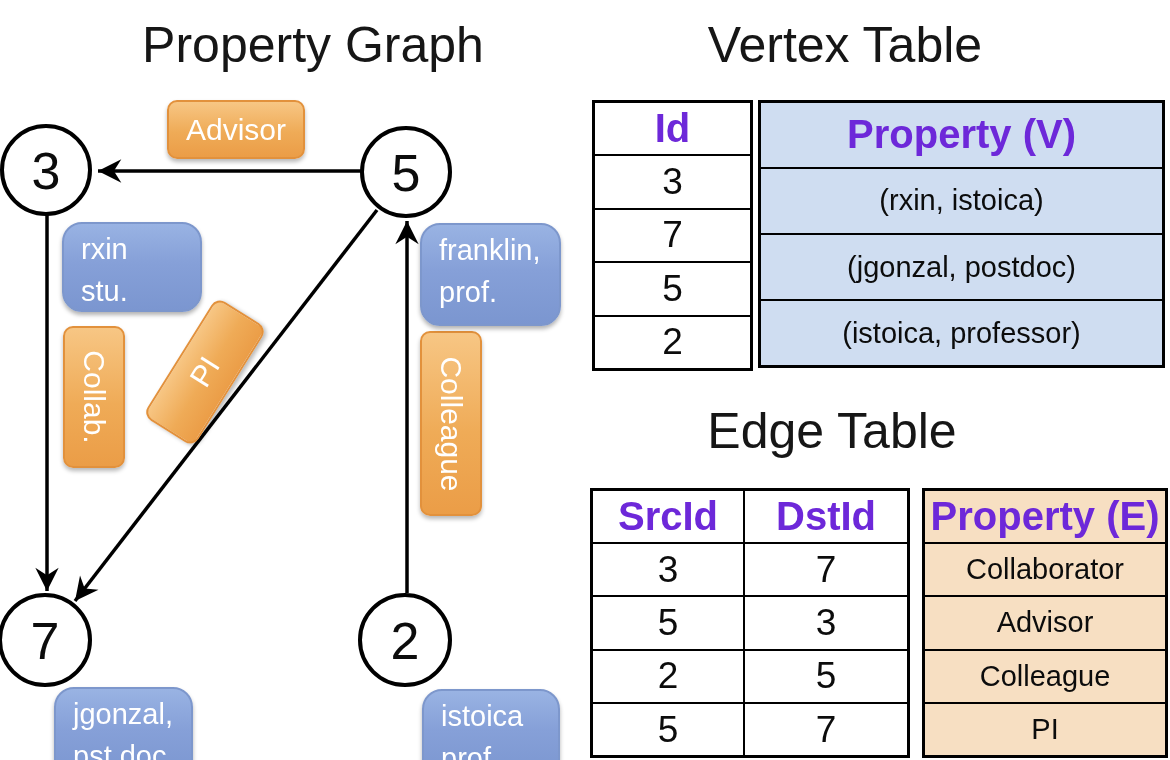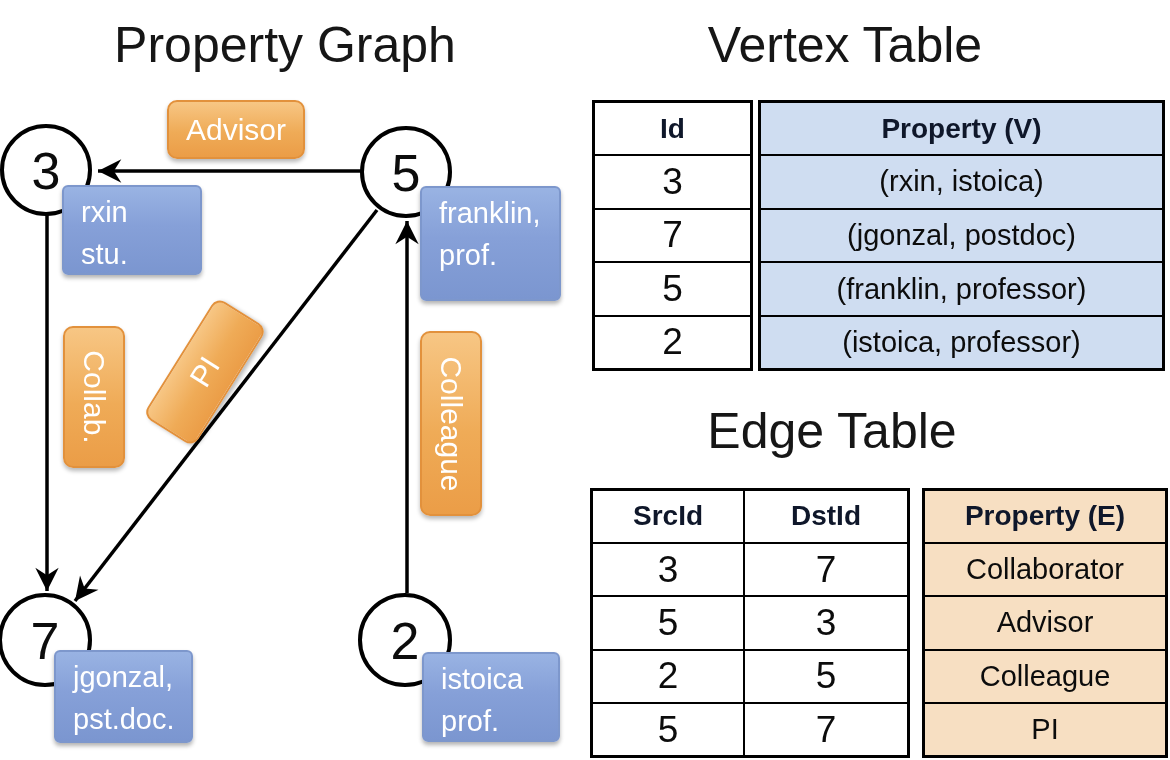"Property Graph" .t-graph { padding-left: none -> 28px }
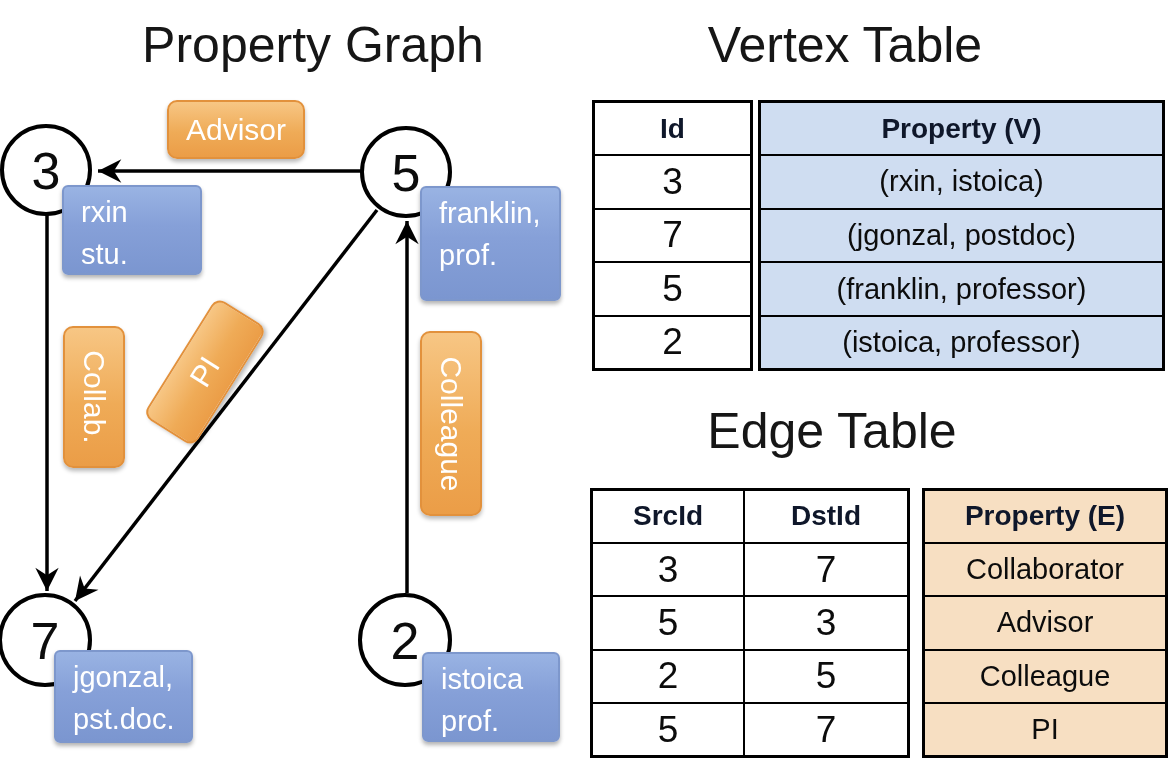"Id" .hdr-cell { color: #0f172a -> #6d28d9; font-size: 28px -> 40px }
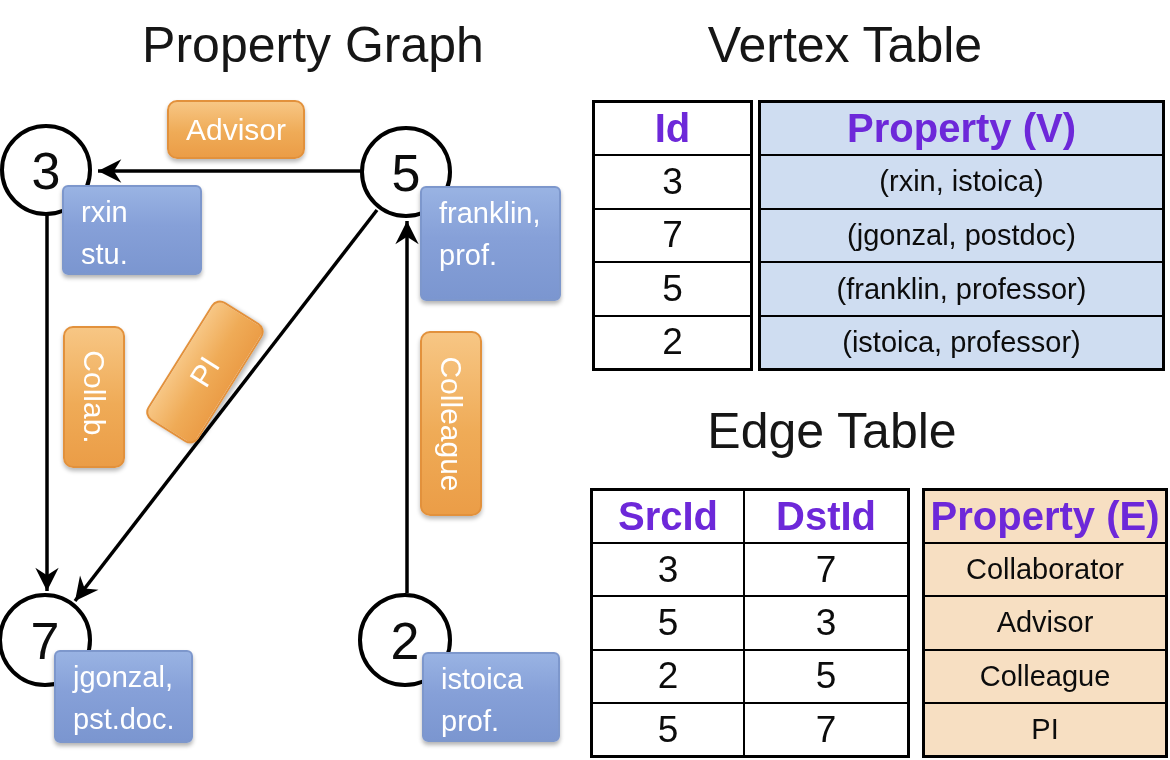"rxin" .nlabel { border-radius: 6px -> 20px; margin-top: none -> 37px }
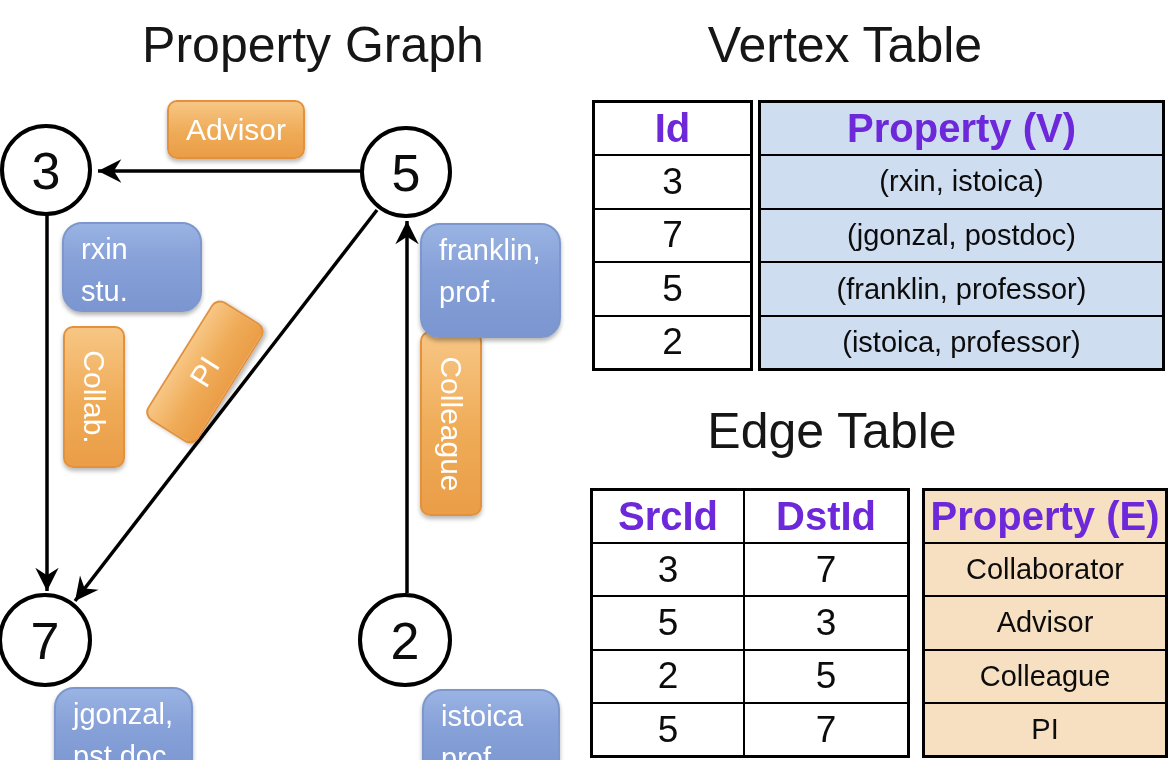"franklin," .n-franklin { height: 115px -> 103px }
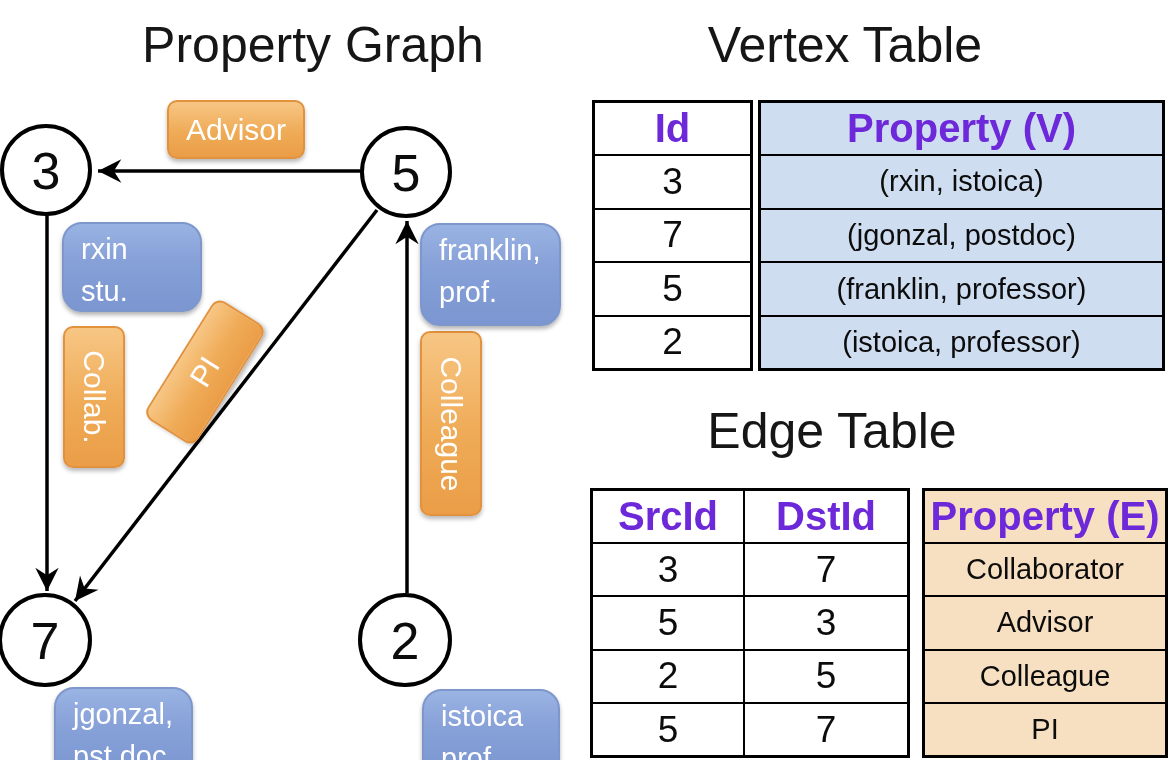"(franklin, professor)" tr { html: <tr> <td>(franklin, professor)</td> </tr> -> none }
